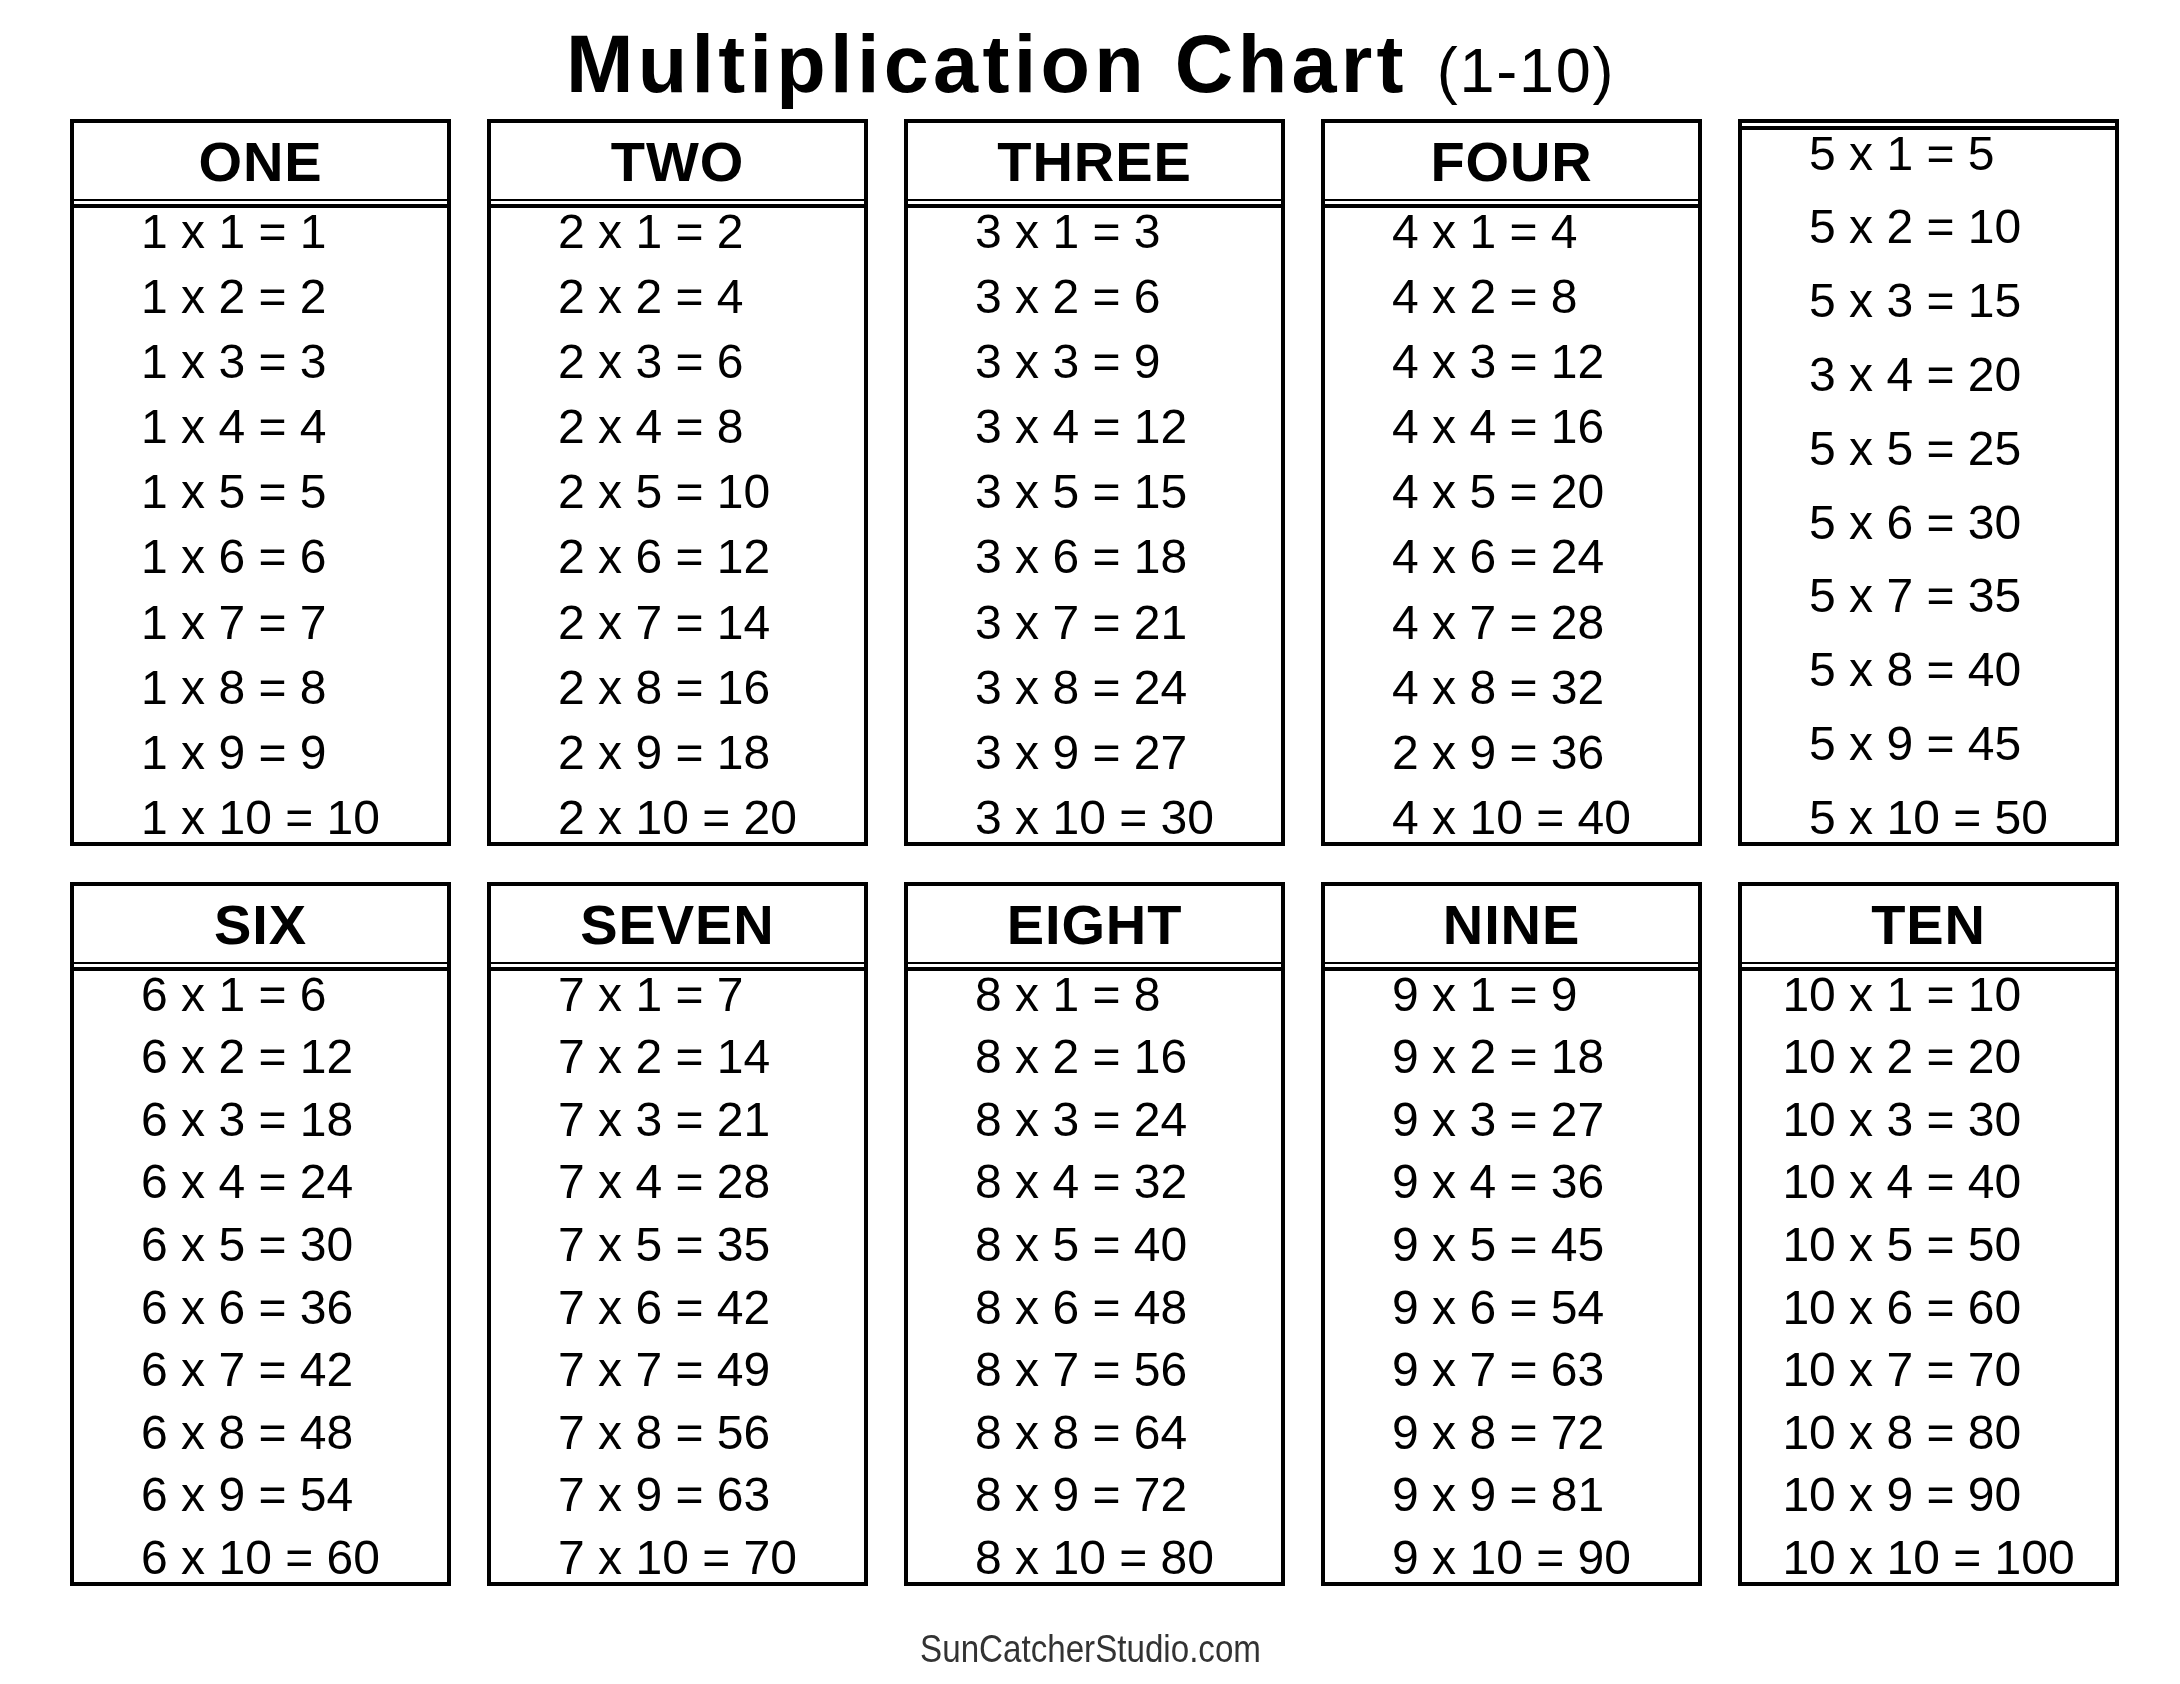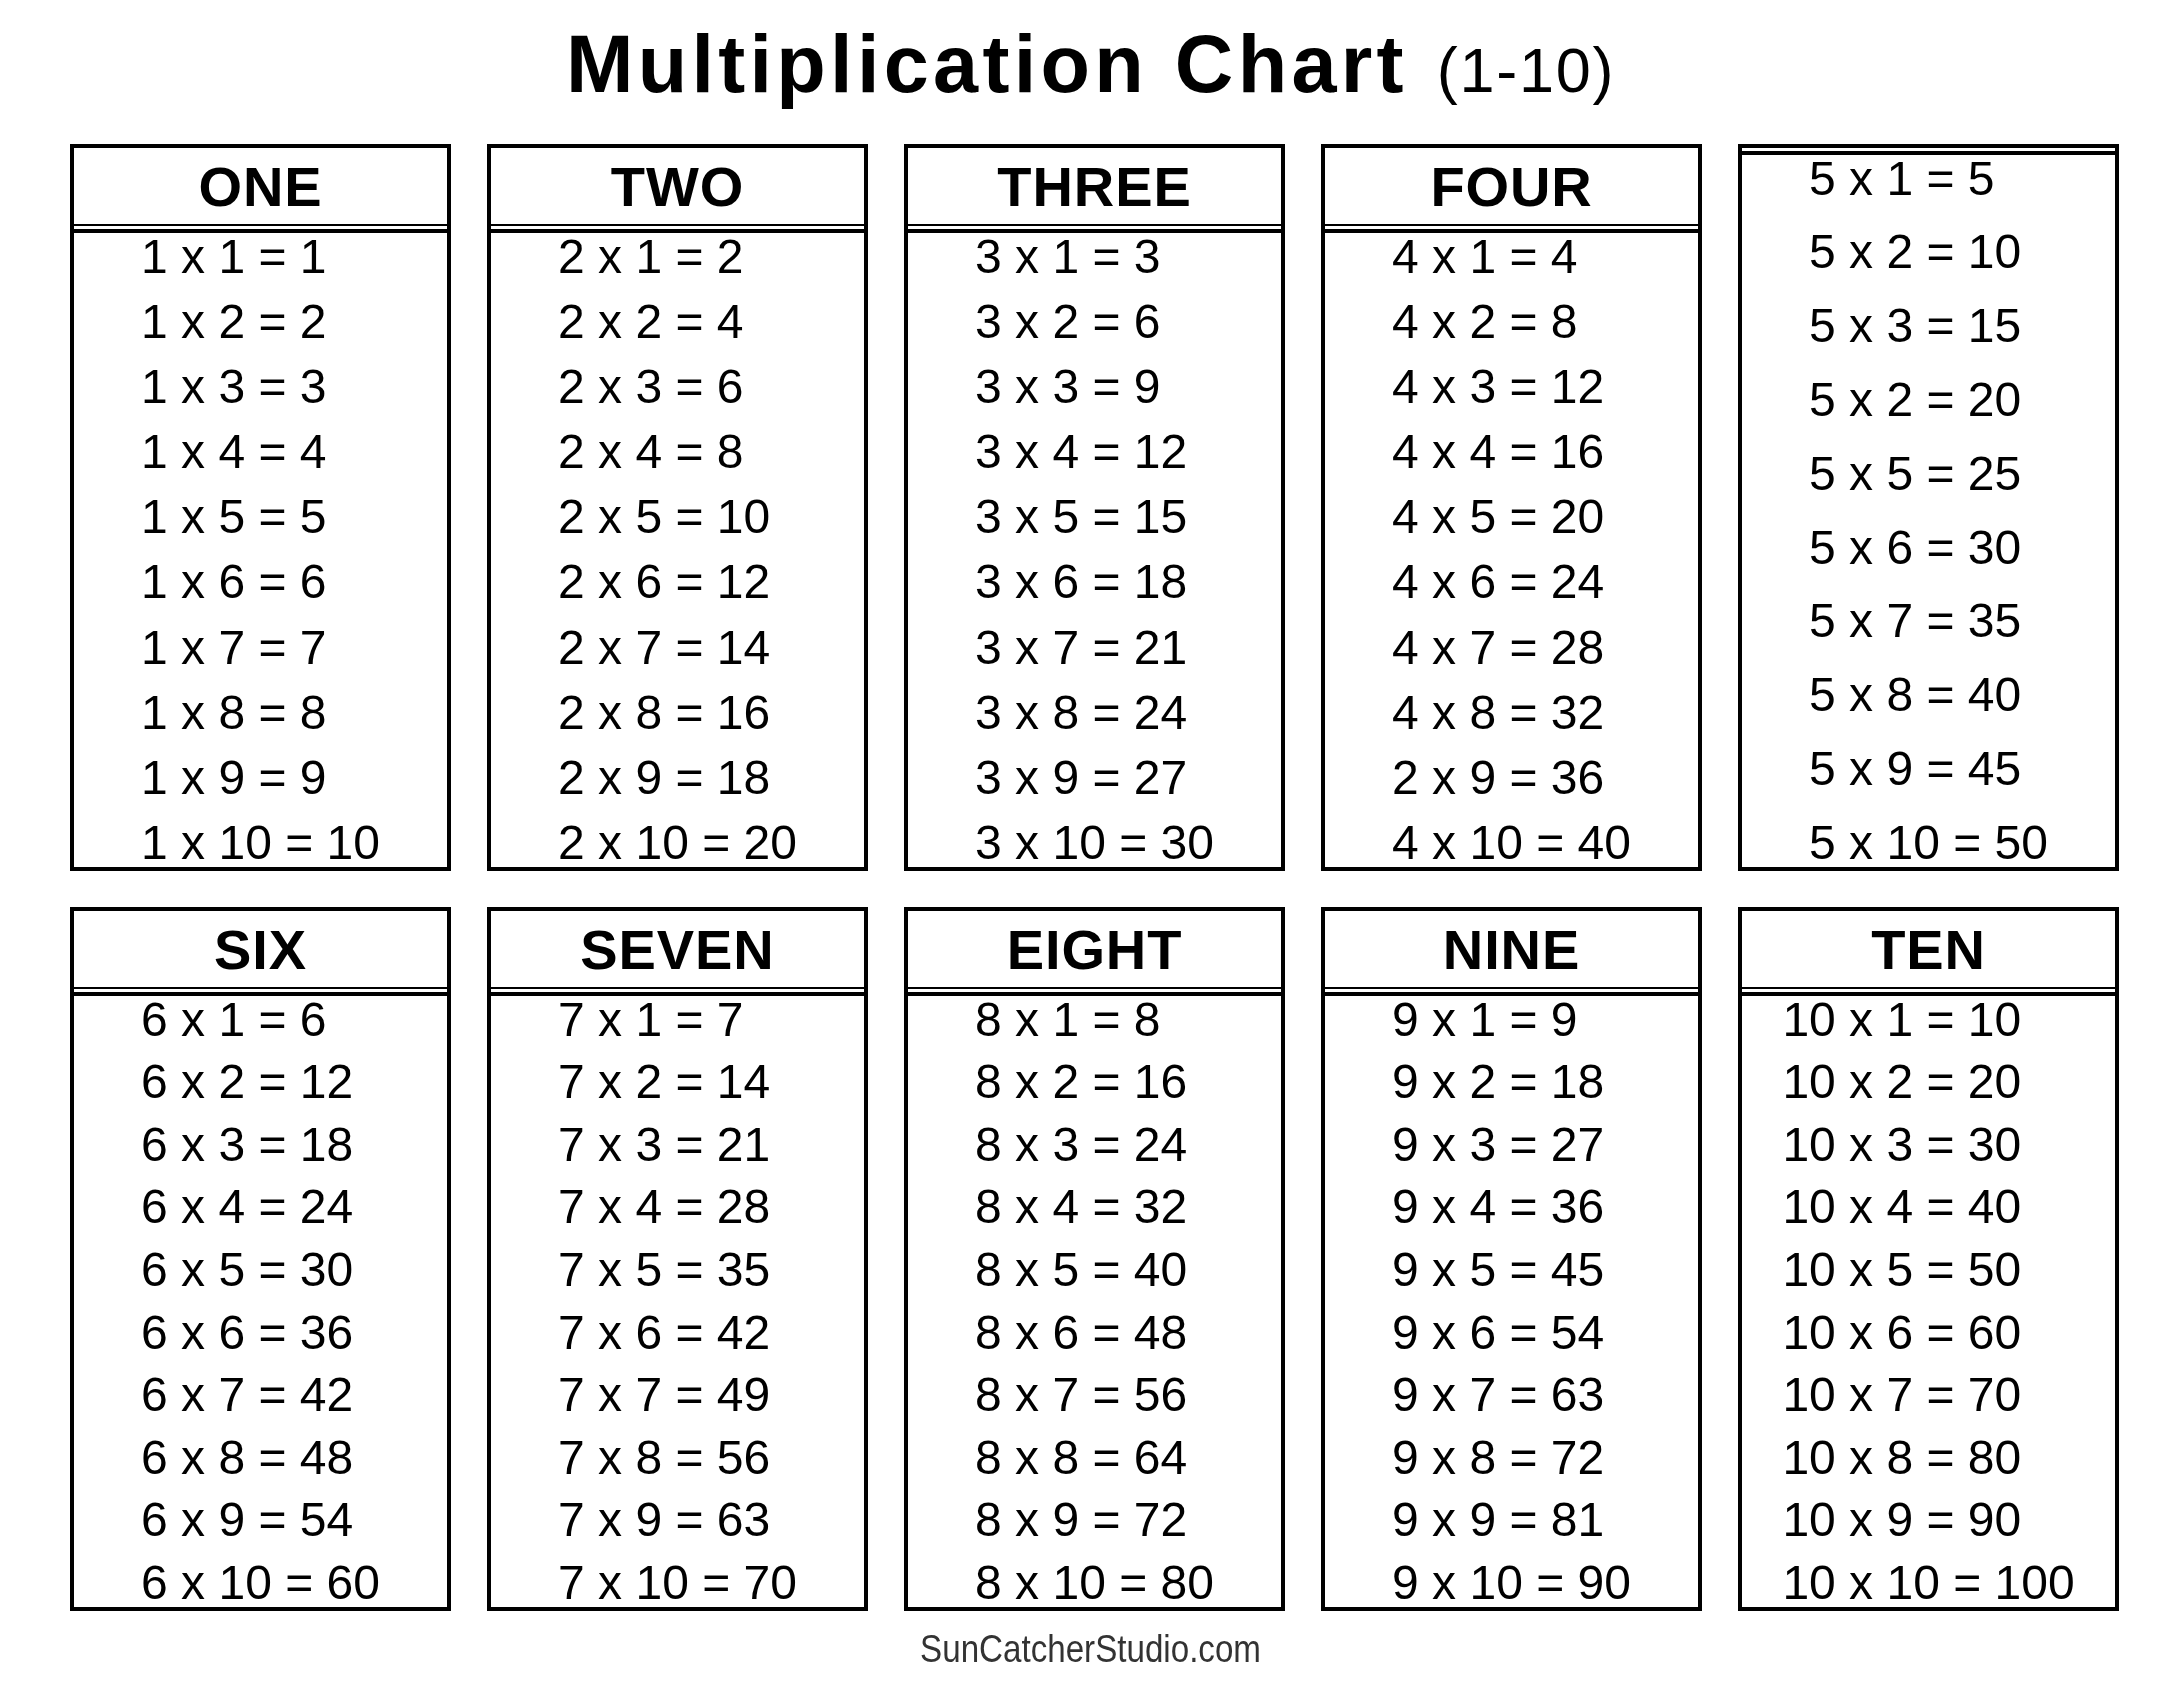"ONE" .grid { top: 144px -> 119px }
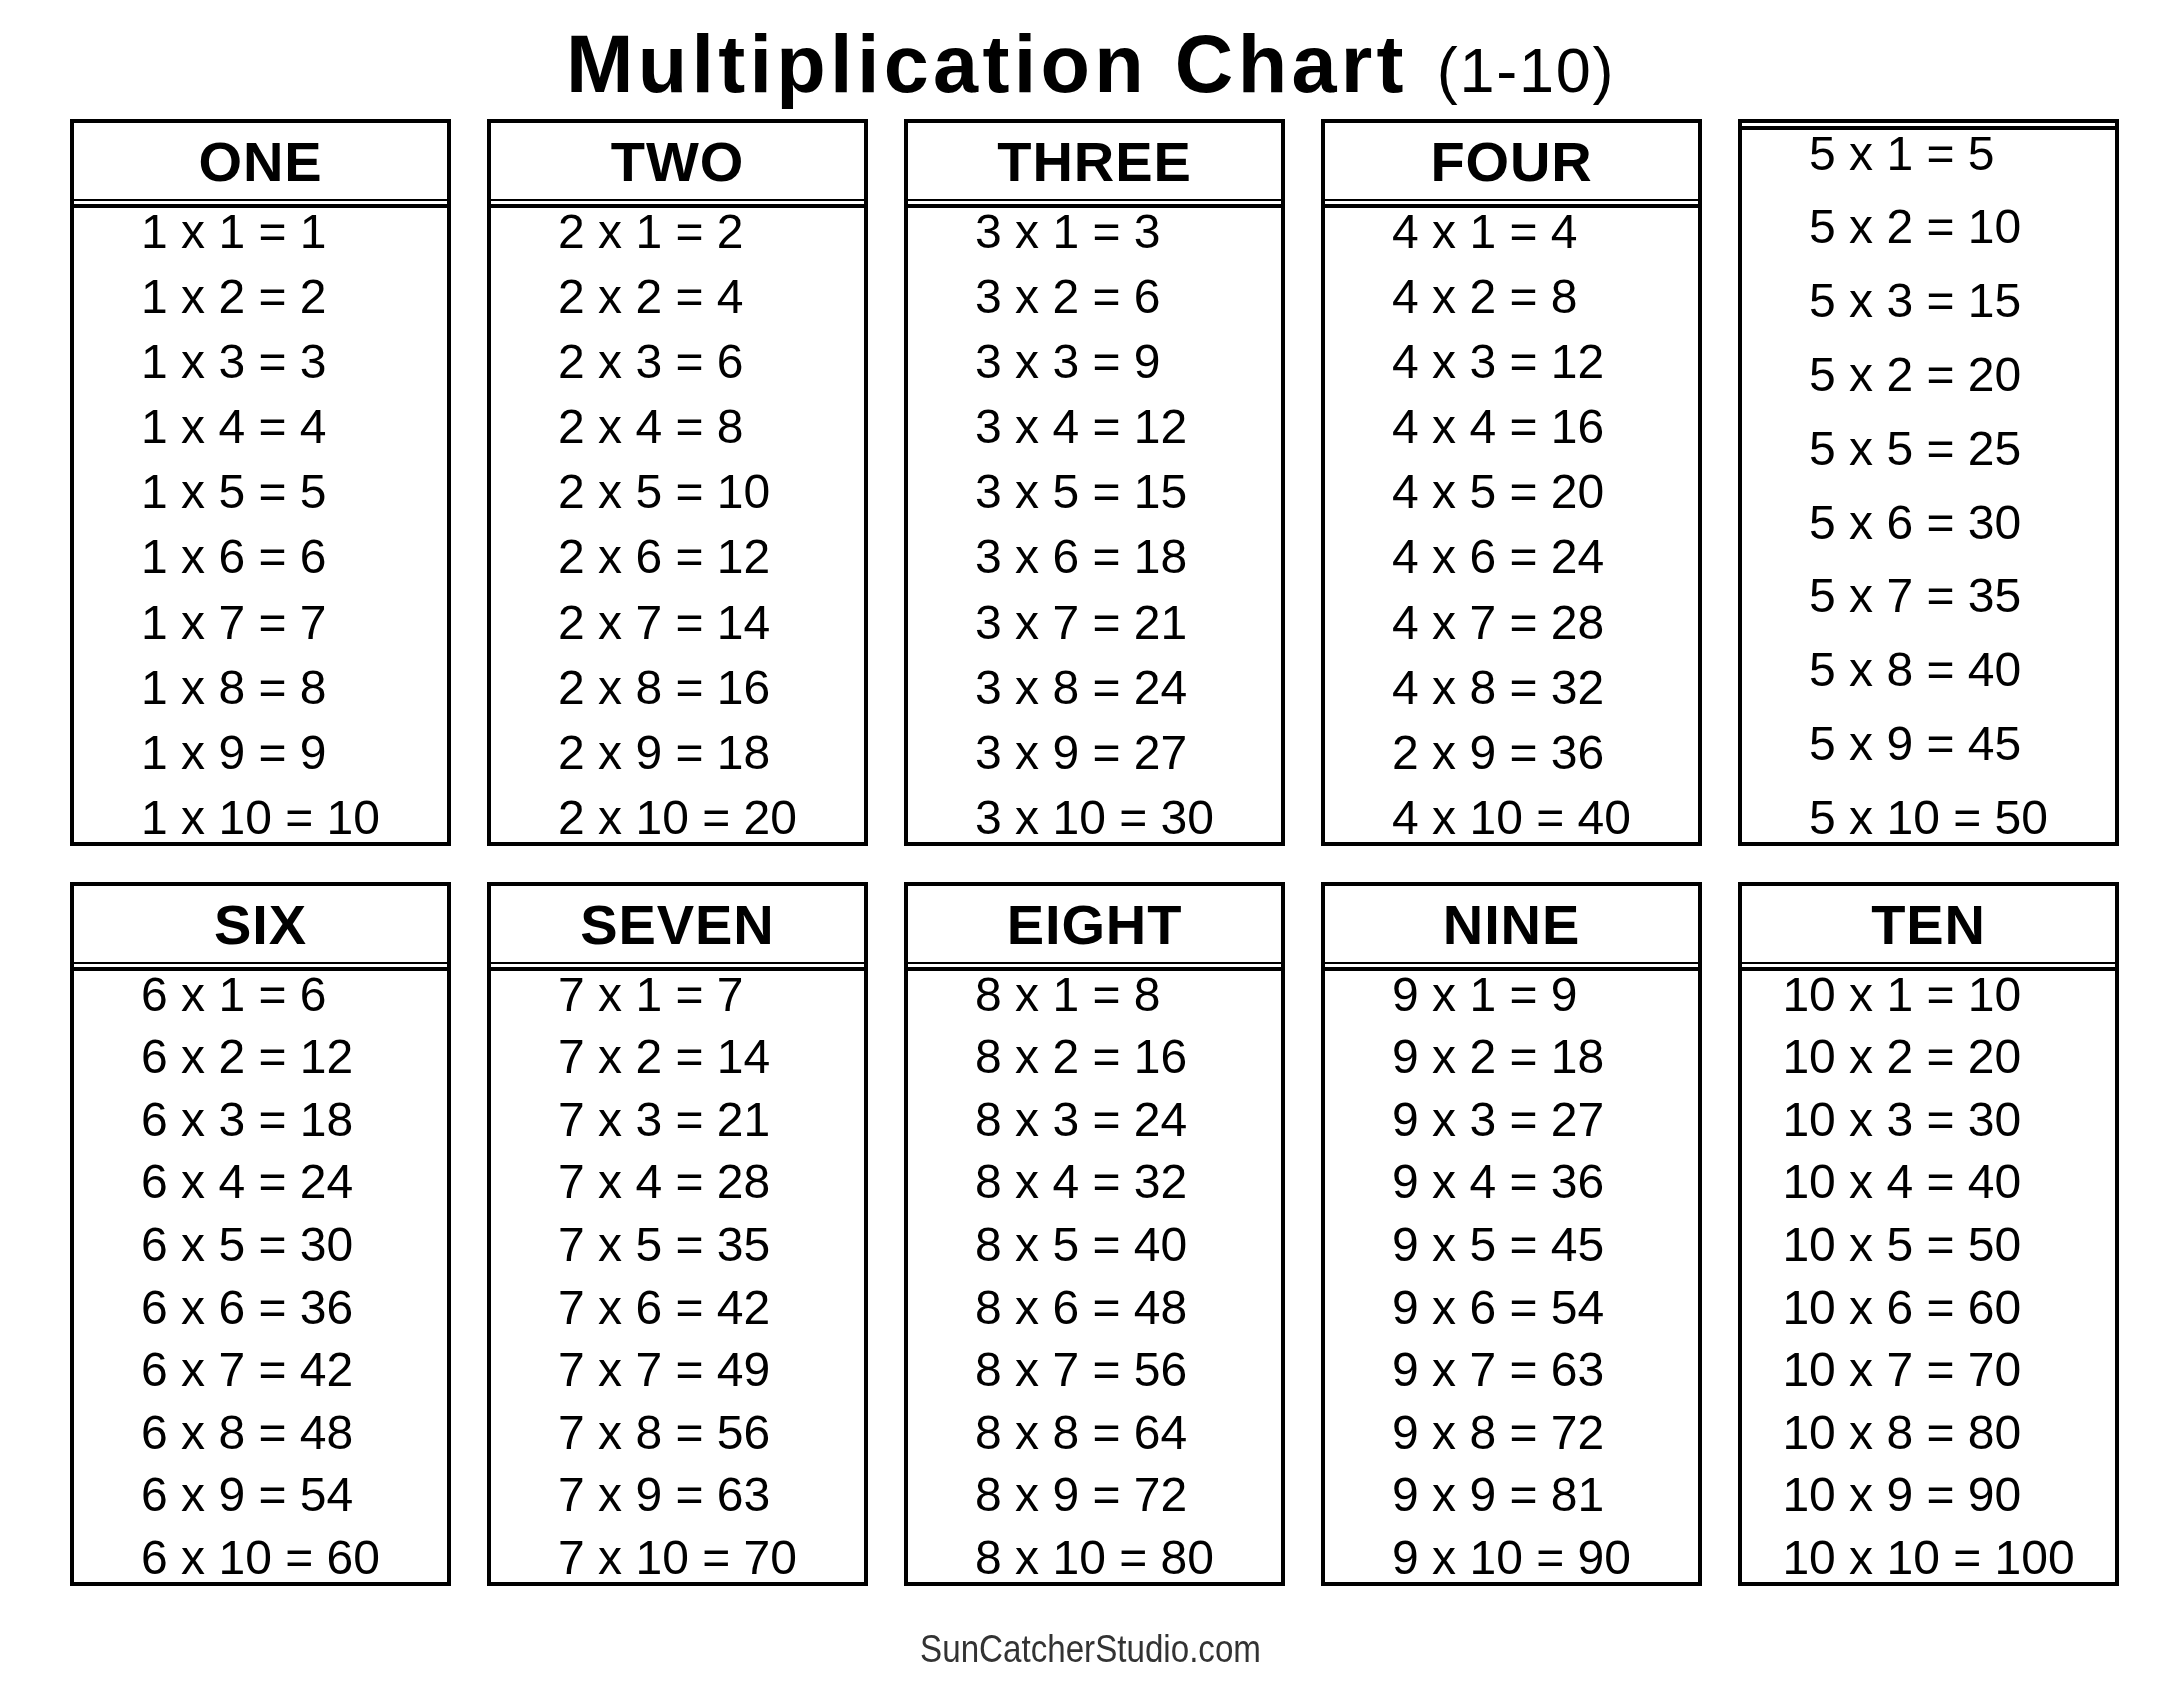"5 x 2 = 20" div.fact-row { text: 5 x 2 -> 3 x 4 }
